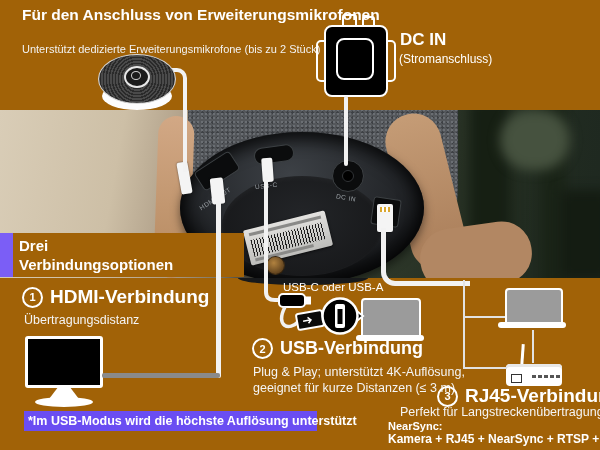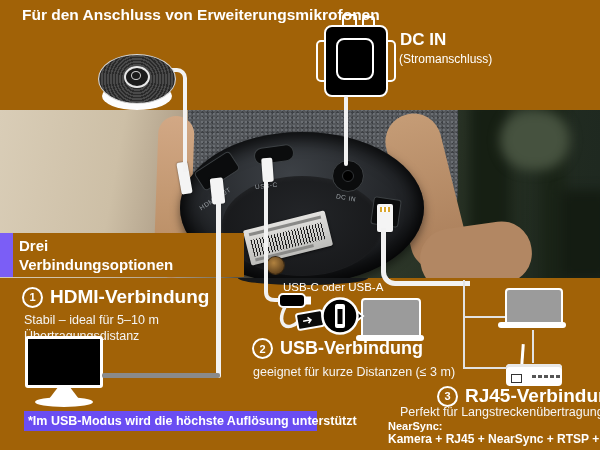"Unterstützt dedizierte" div.abs { html: none -> <div>Unterstützt dedizierte Erweiterungsmikrofone (bis zu 2 Stück)</div> }
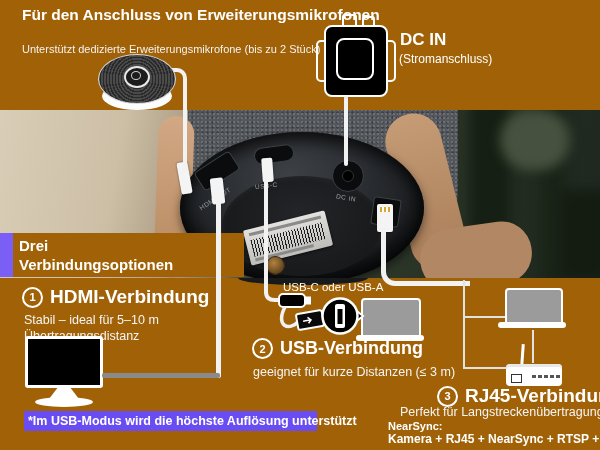"Stabil – ideal für 5–10" div.txt { html: <div>Stabil – ideal für 5–10 m</div> -> none }
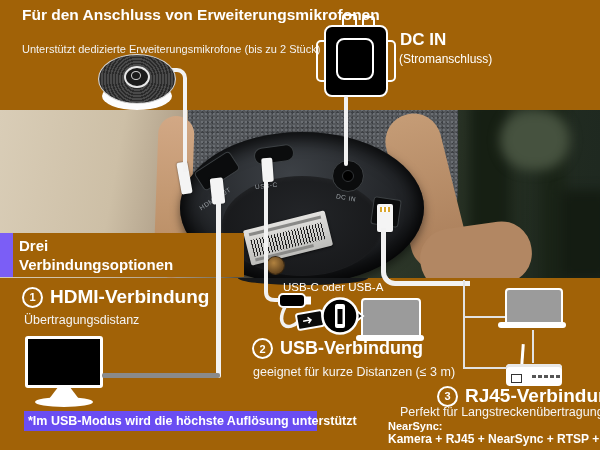"Plug & Play; unterstützt 4K-Auflösung," div.txt { html: none -> <div>Plug &amp; Play; unterstützt 4K-Auflösung,</div> }
